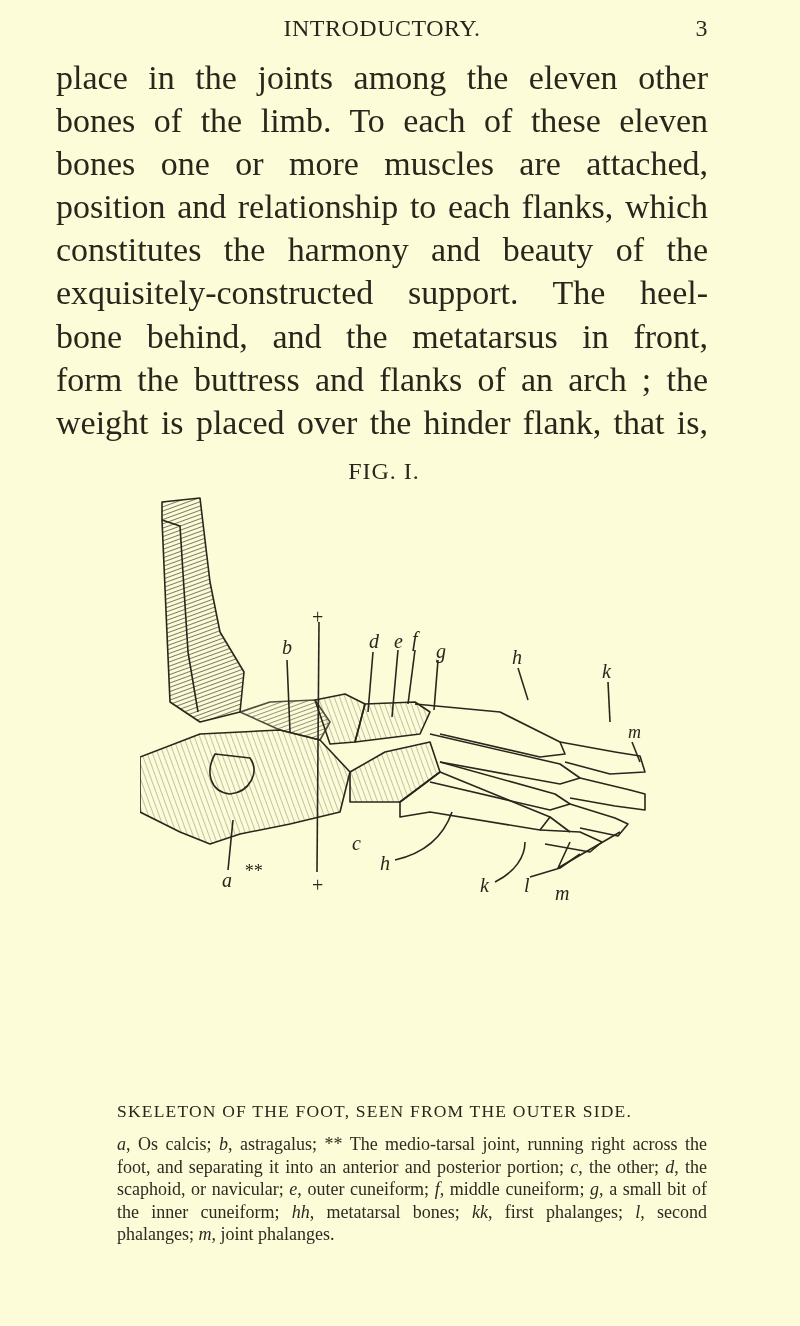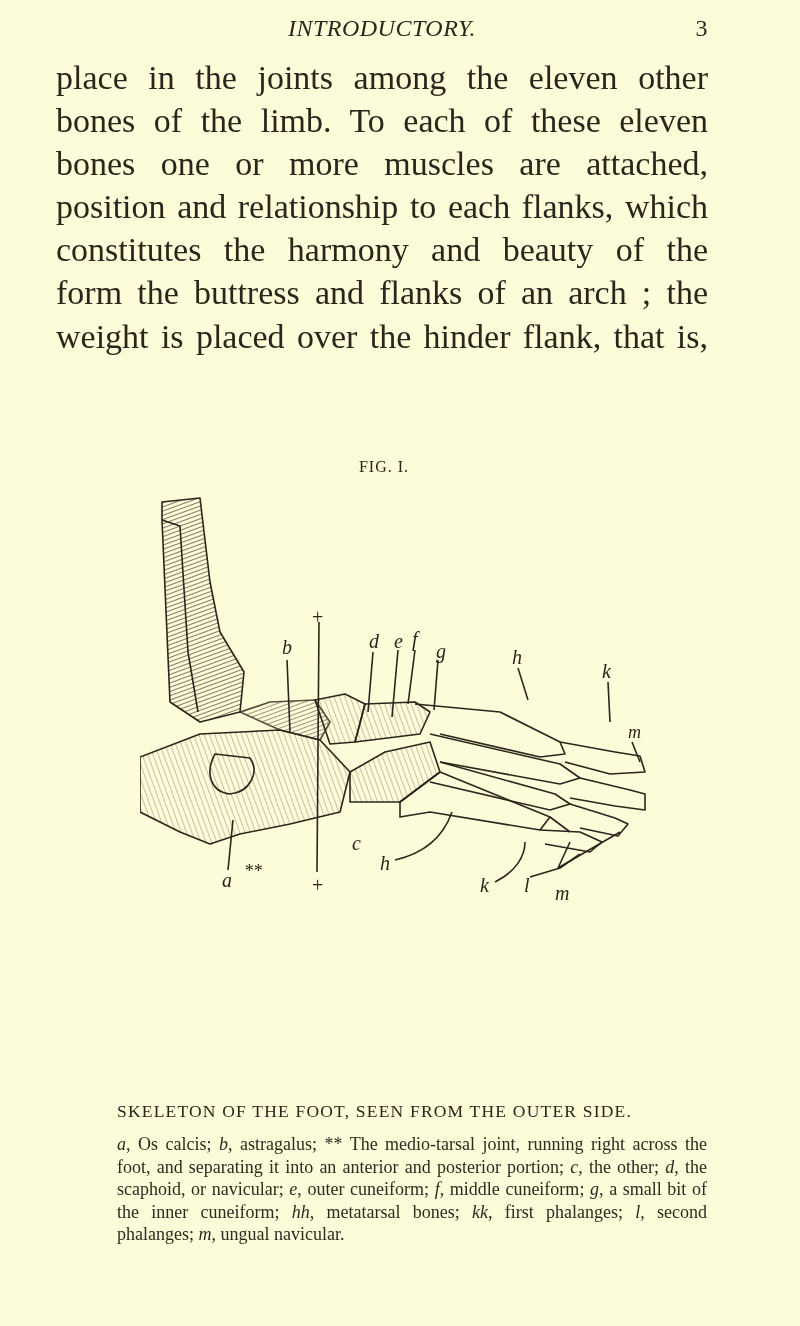"INTRODUCTORY." .running-head .title { font-style: italic -> none }
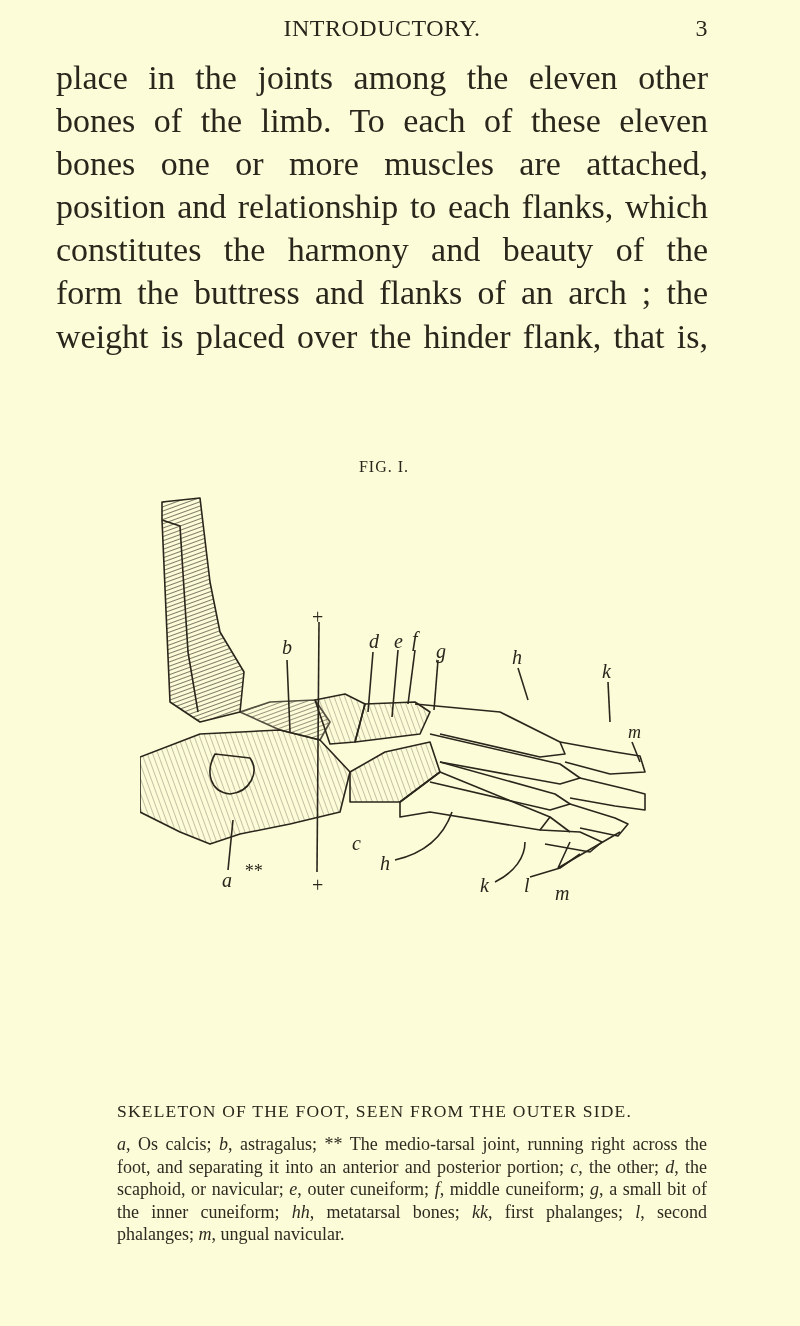"exquisitely-constructed support. The" span.line { html: none -> <span>exquisitely-constructed support. The heel-</span> }
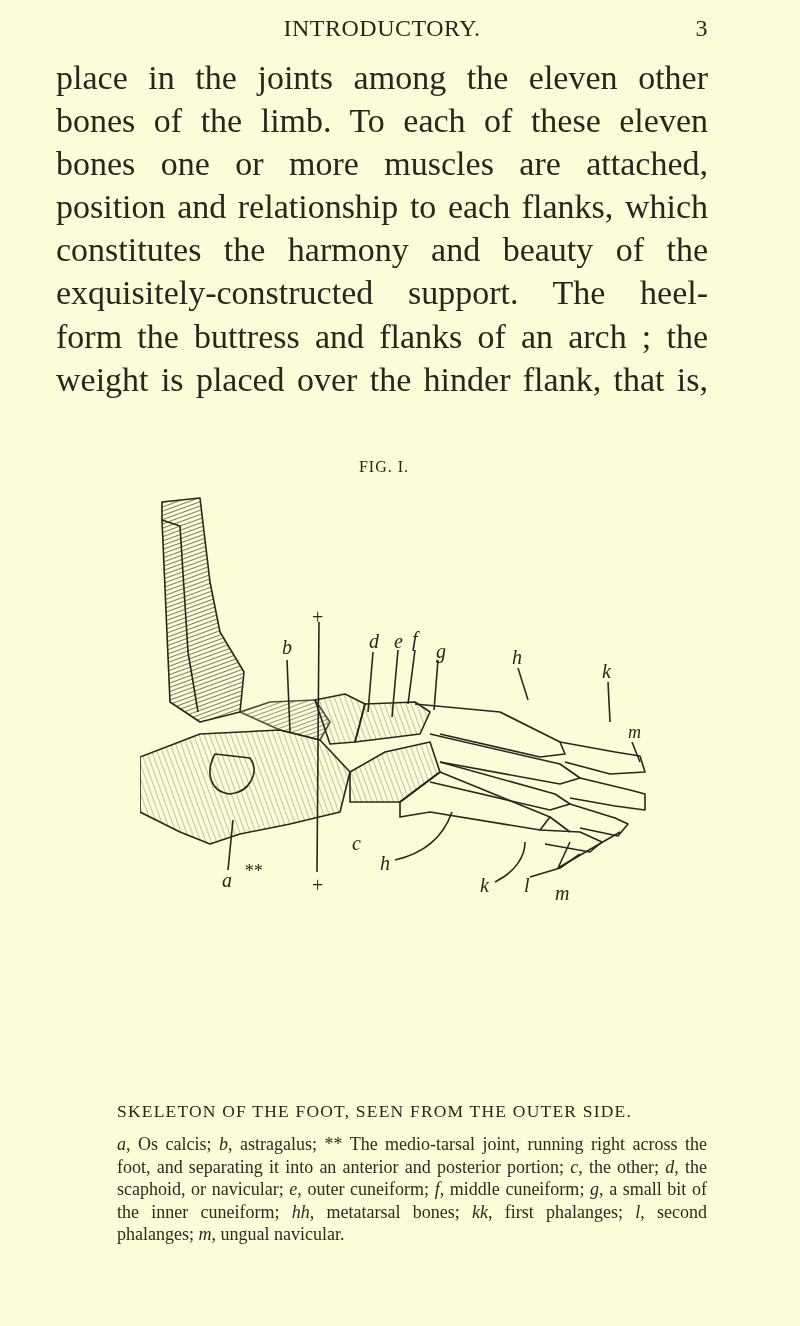"bone behind, and the metatarsus" span.line { html: none -> <span>bone behind, and the metatarsus in front,</span> }
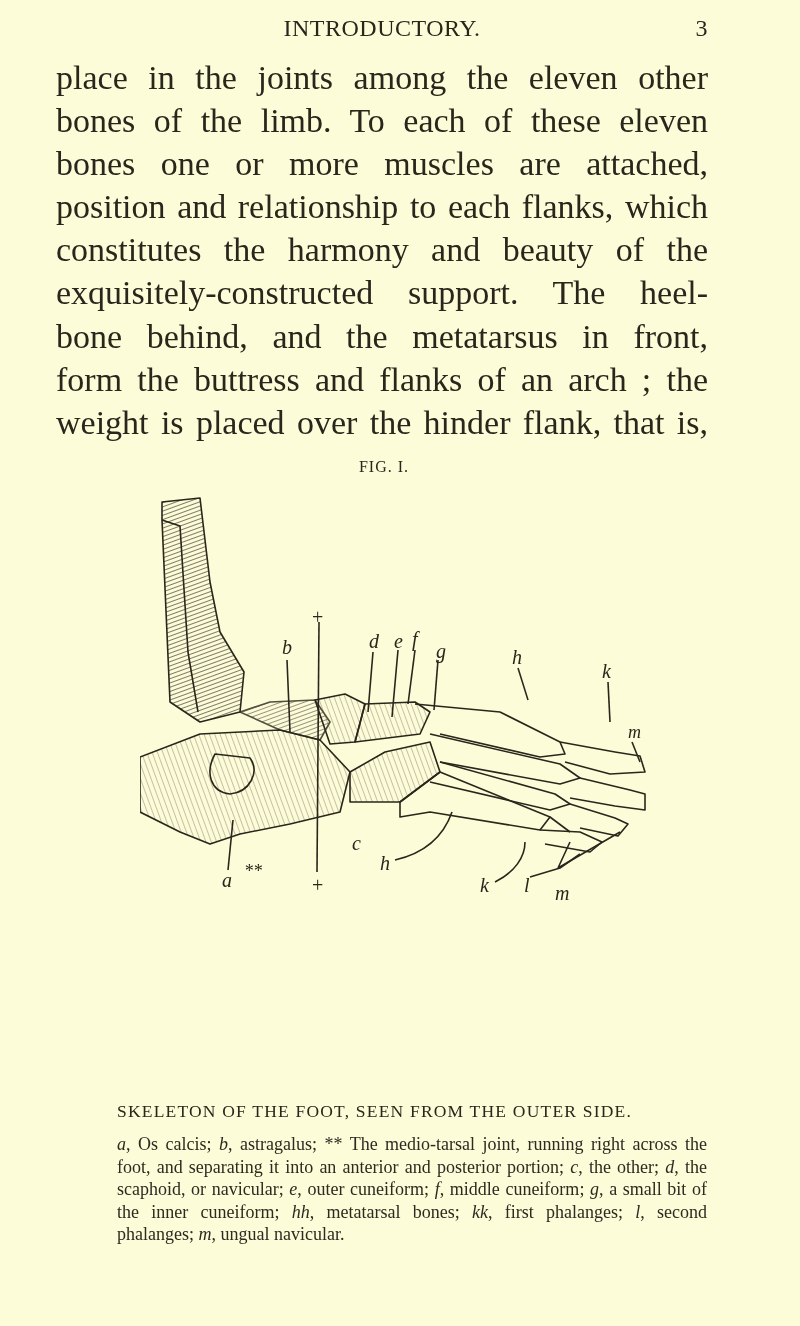"FIG. I." .fig-title { font-size: 16px -> 24px }
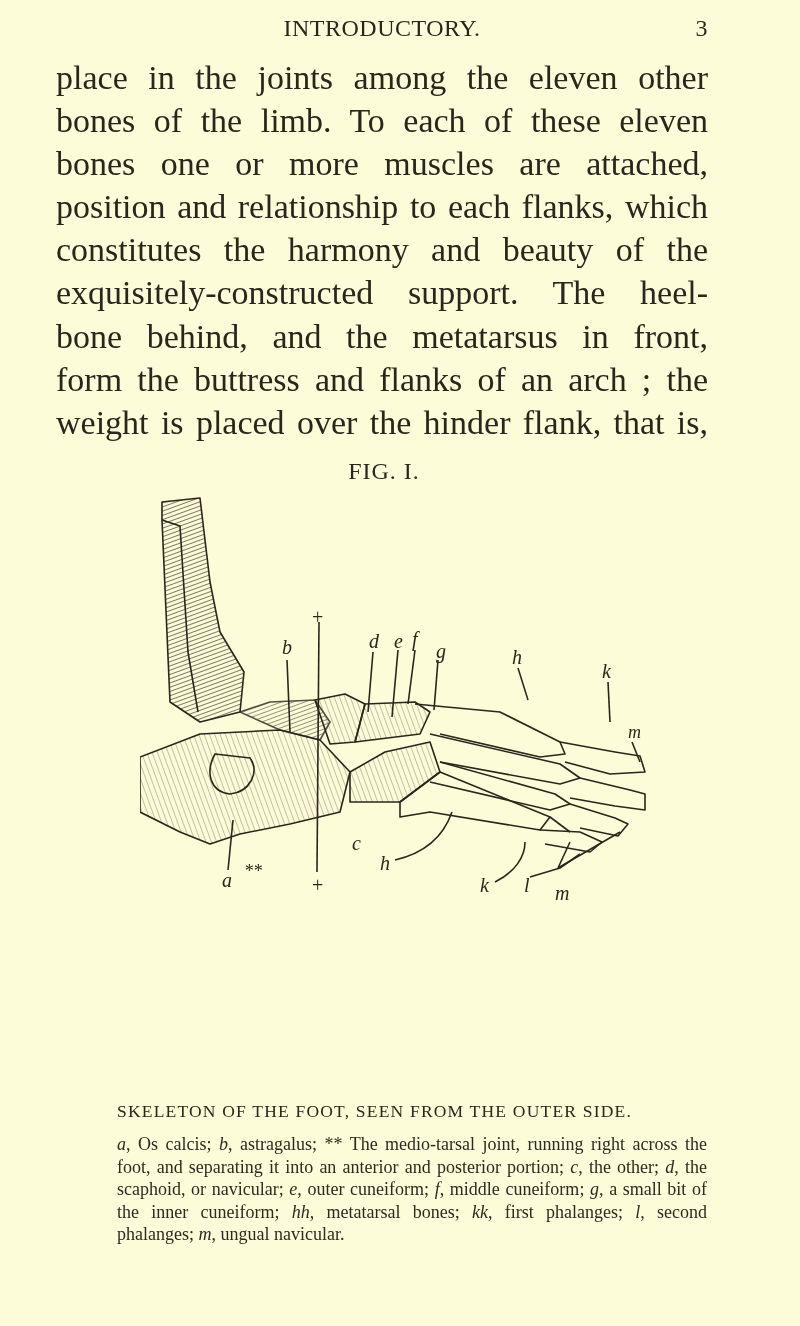"ungual navicular." span { text: ungual navicular -> joint phalanges }
